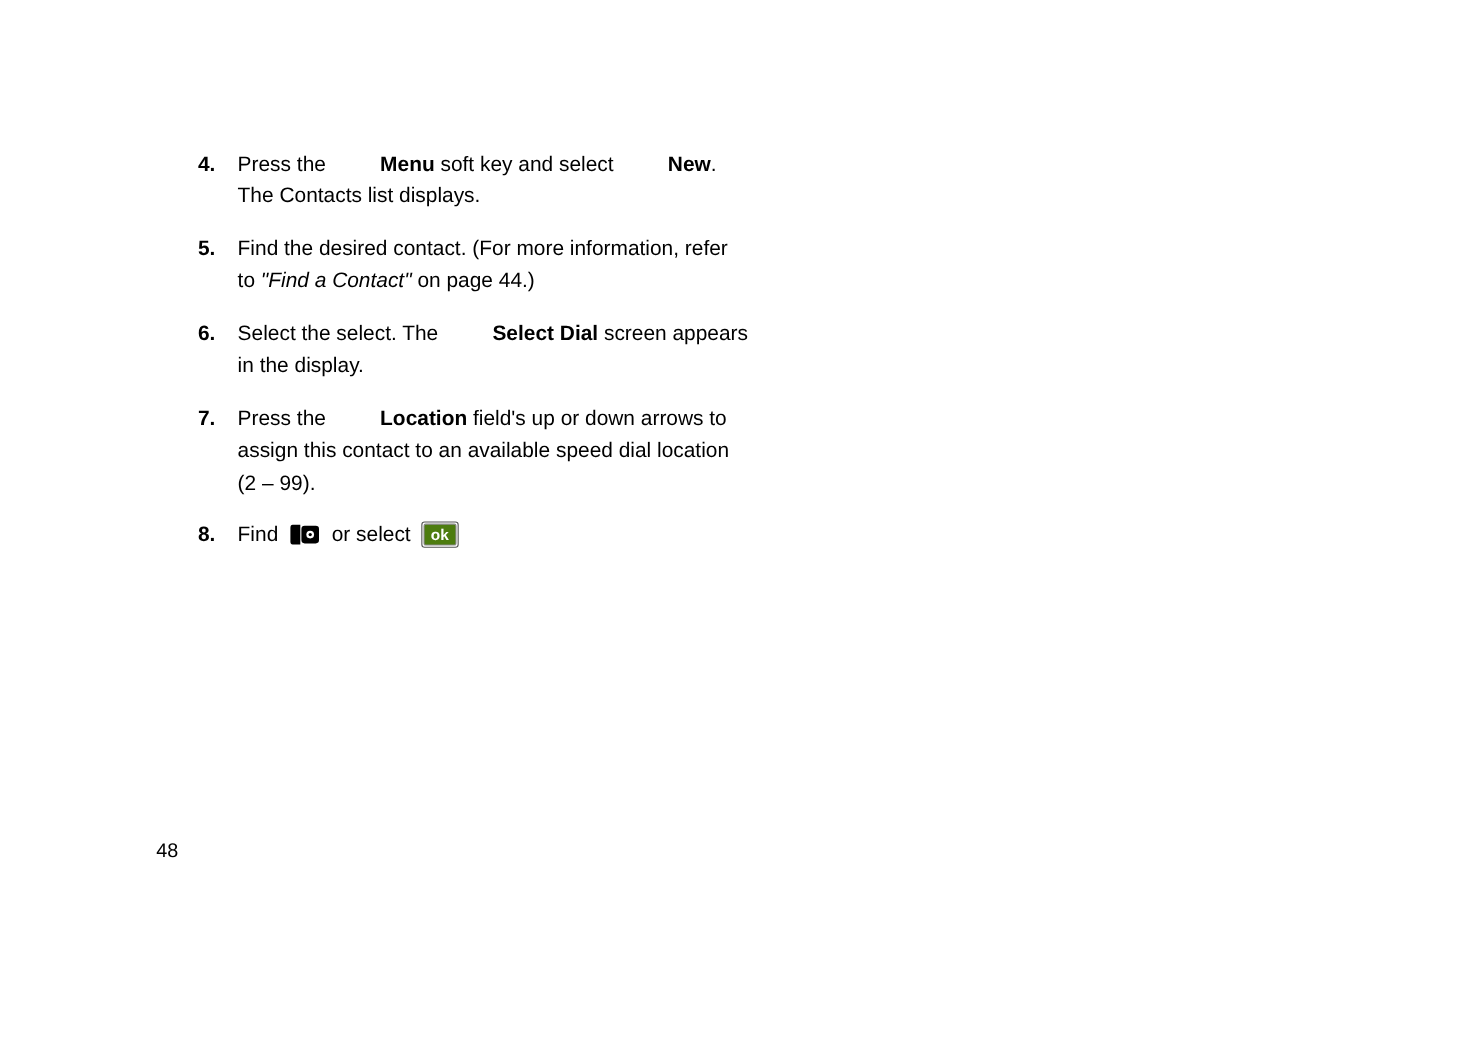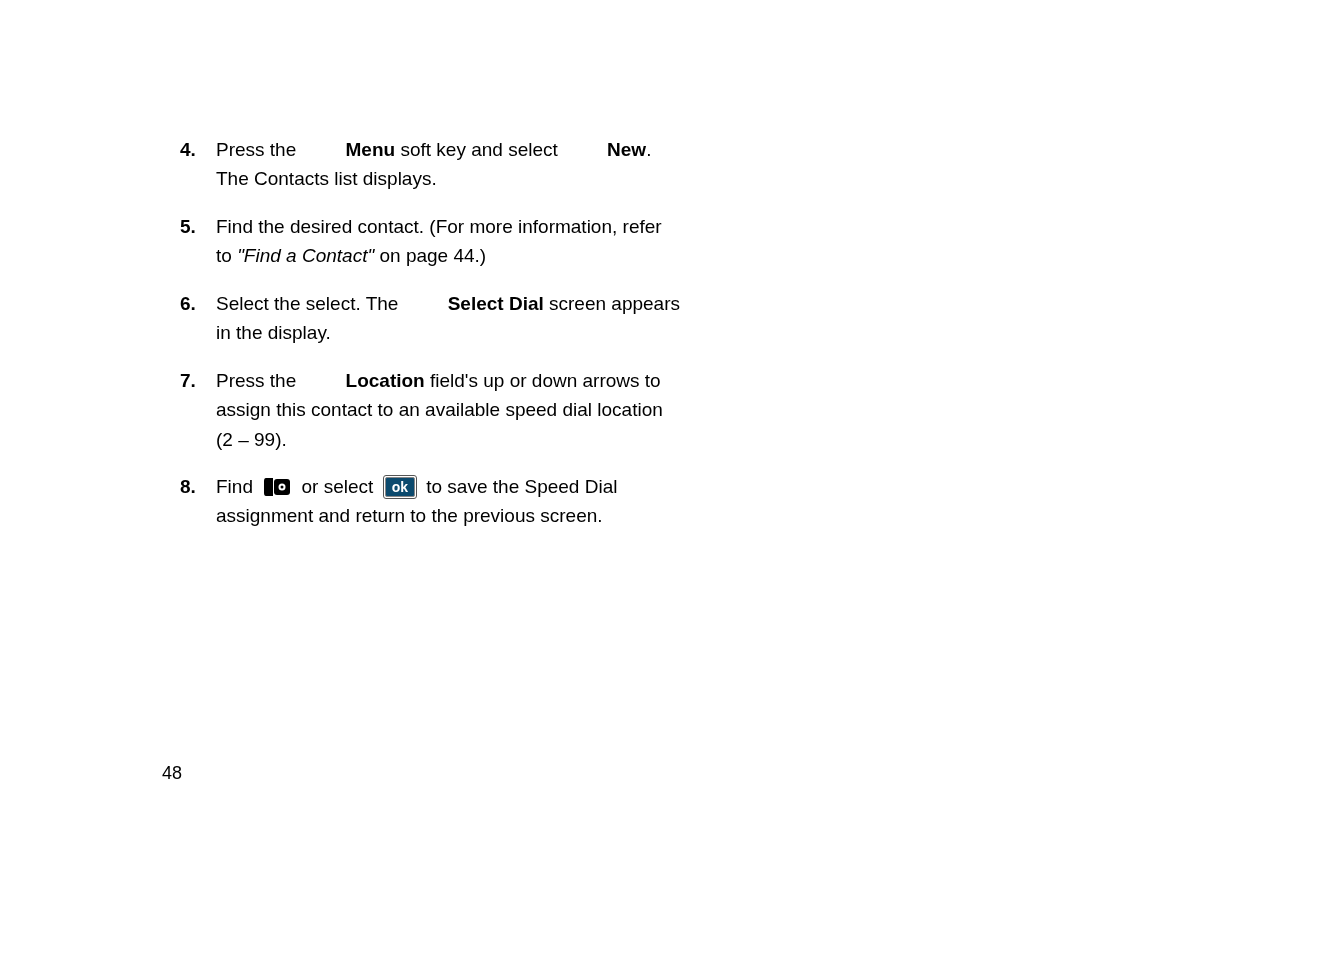"ok" .ok-icon { background: #0c4a6e -> #4d7c0f }
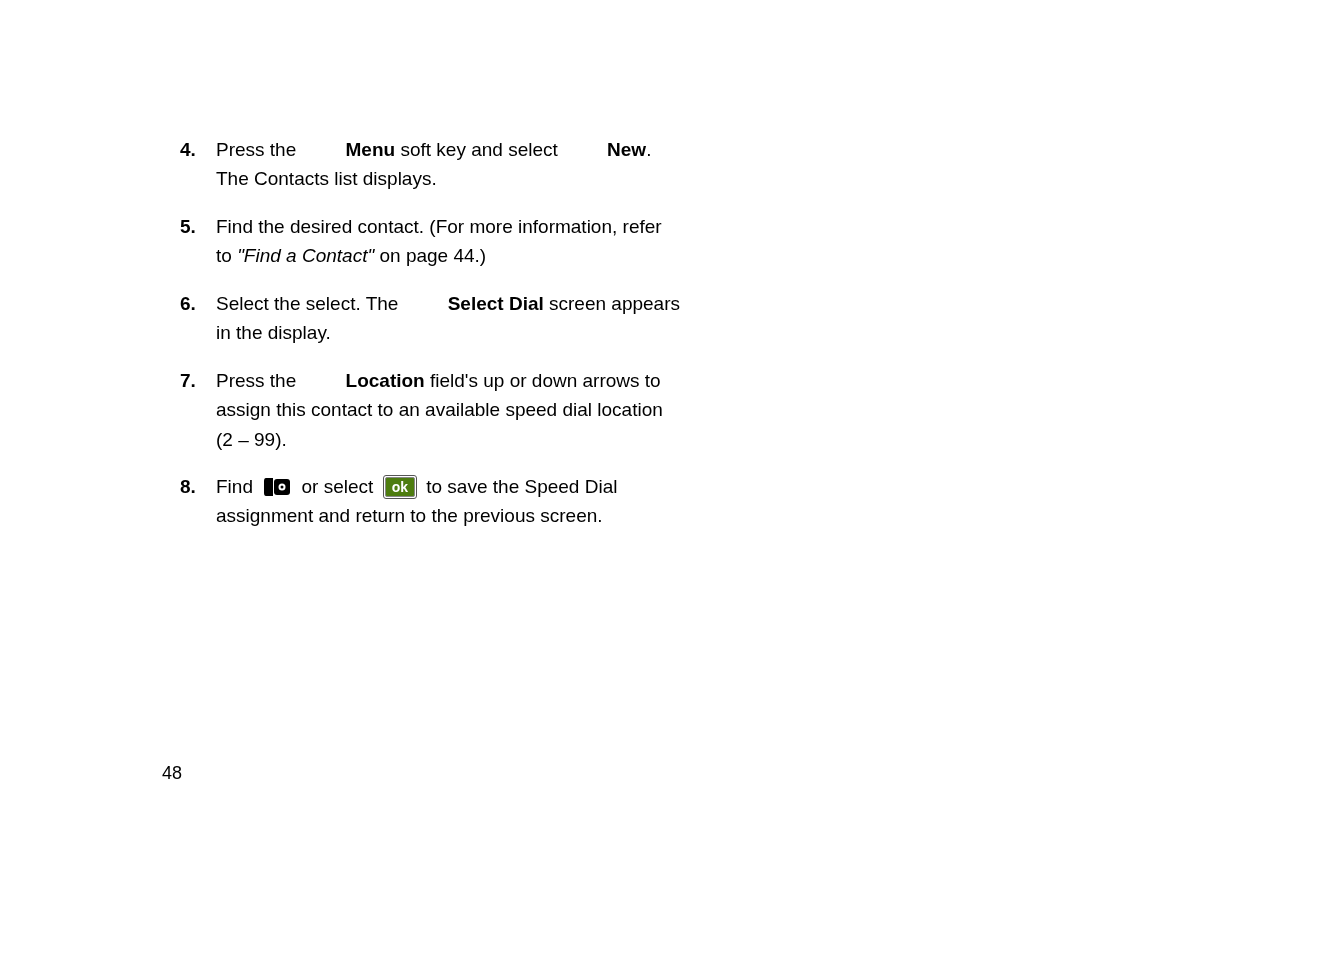"to save the Speed Dial" span { html: <span> to save the Speed Dial assignment and return to the previous screen.</span> -> none }
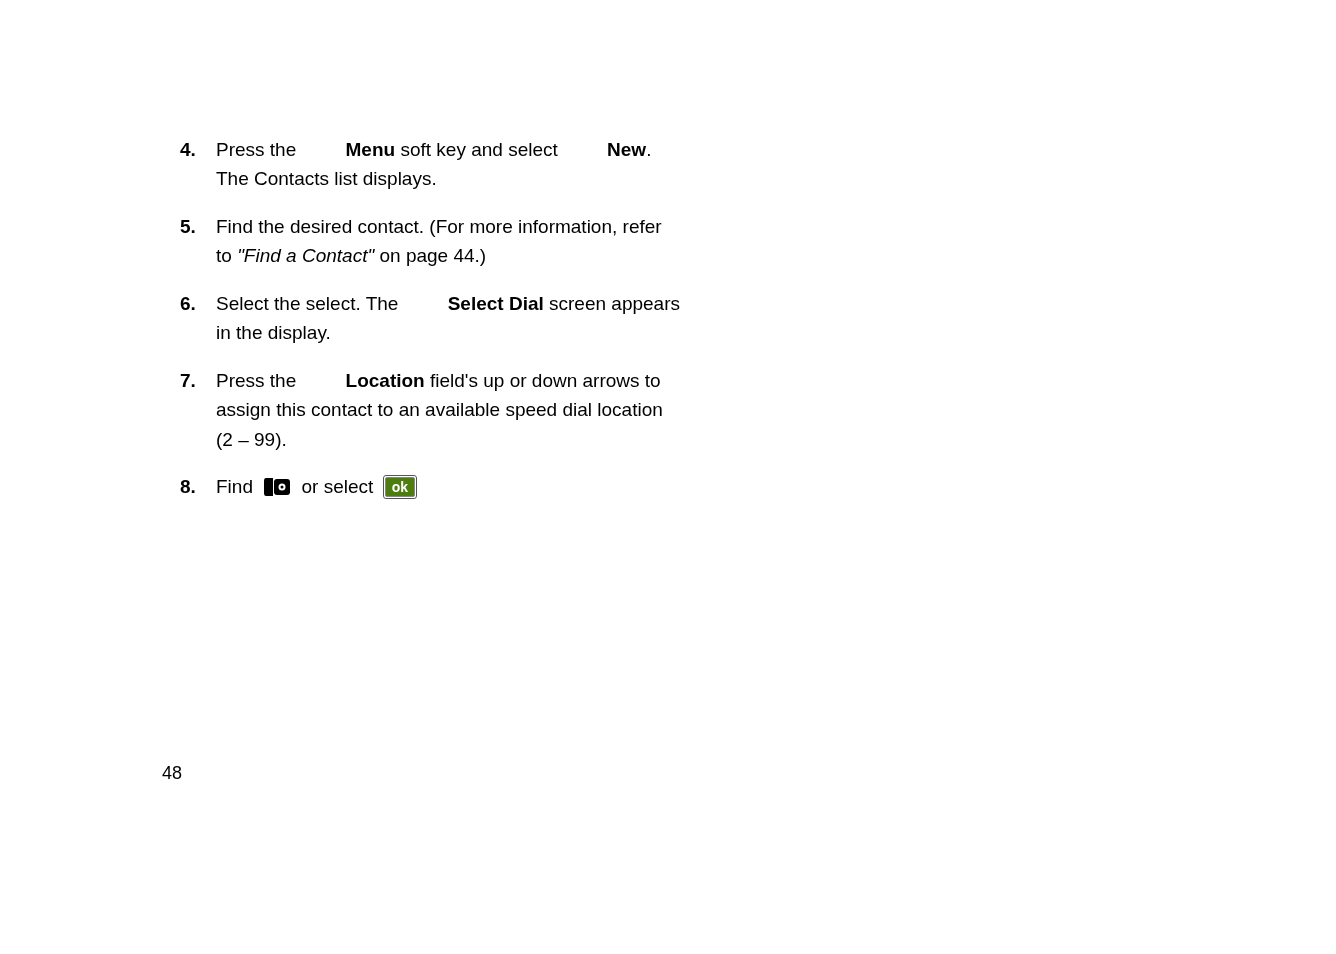"48" .page-number { left: 162px -> 142px }
